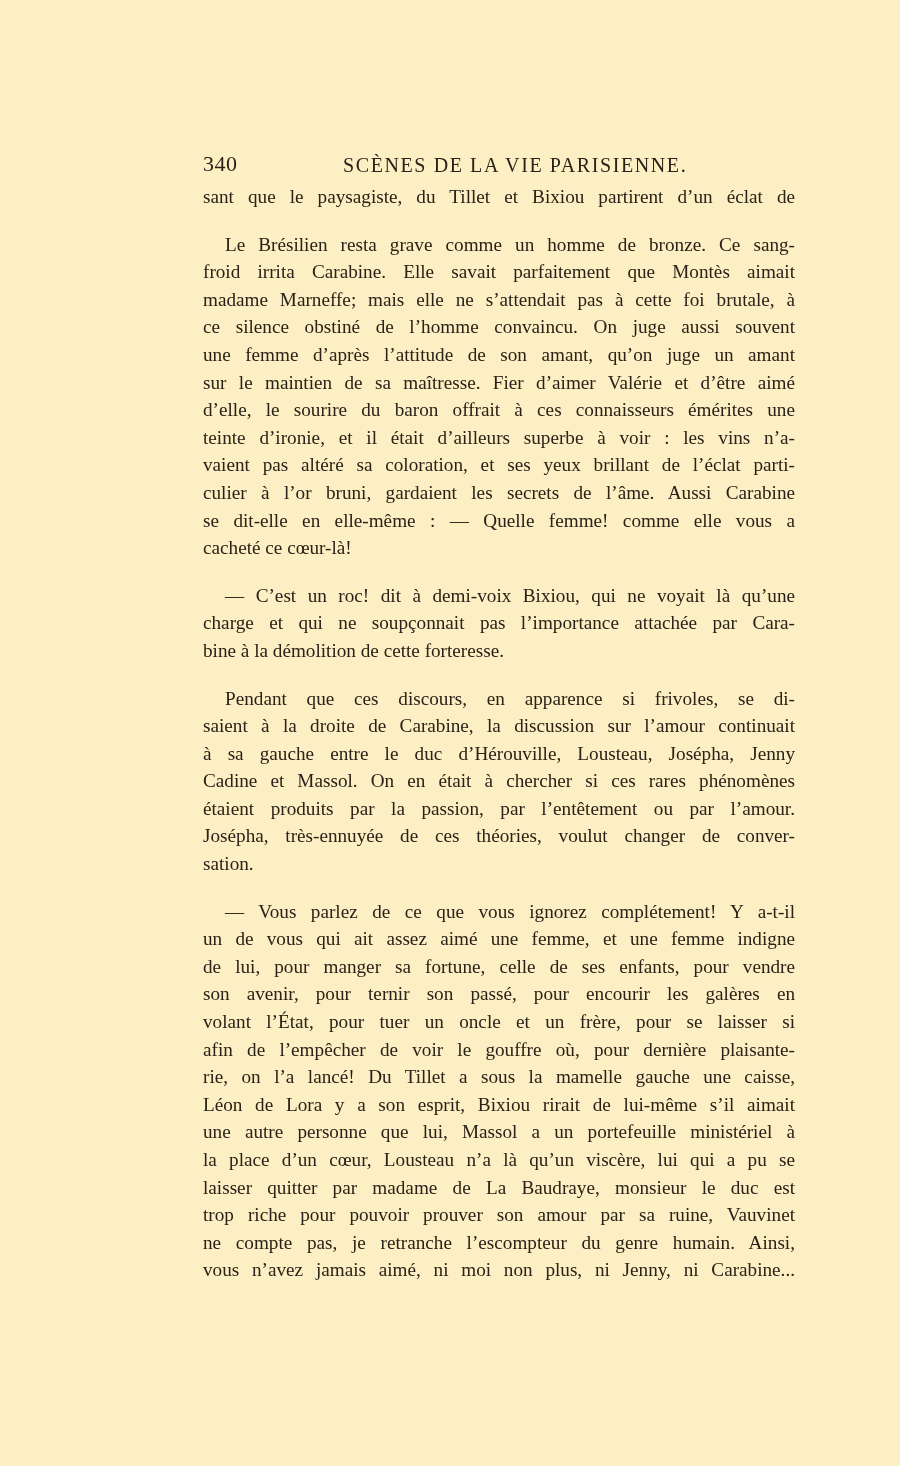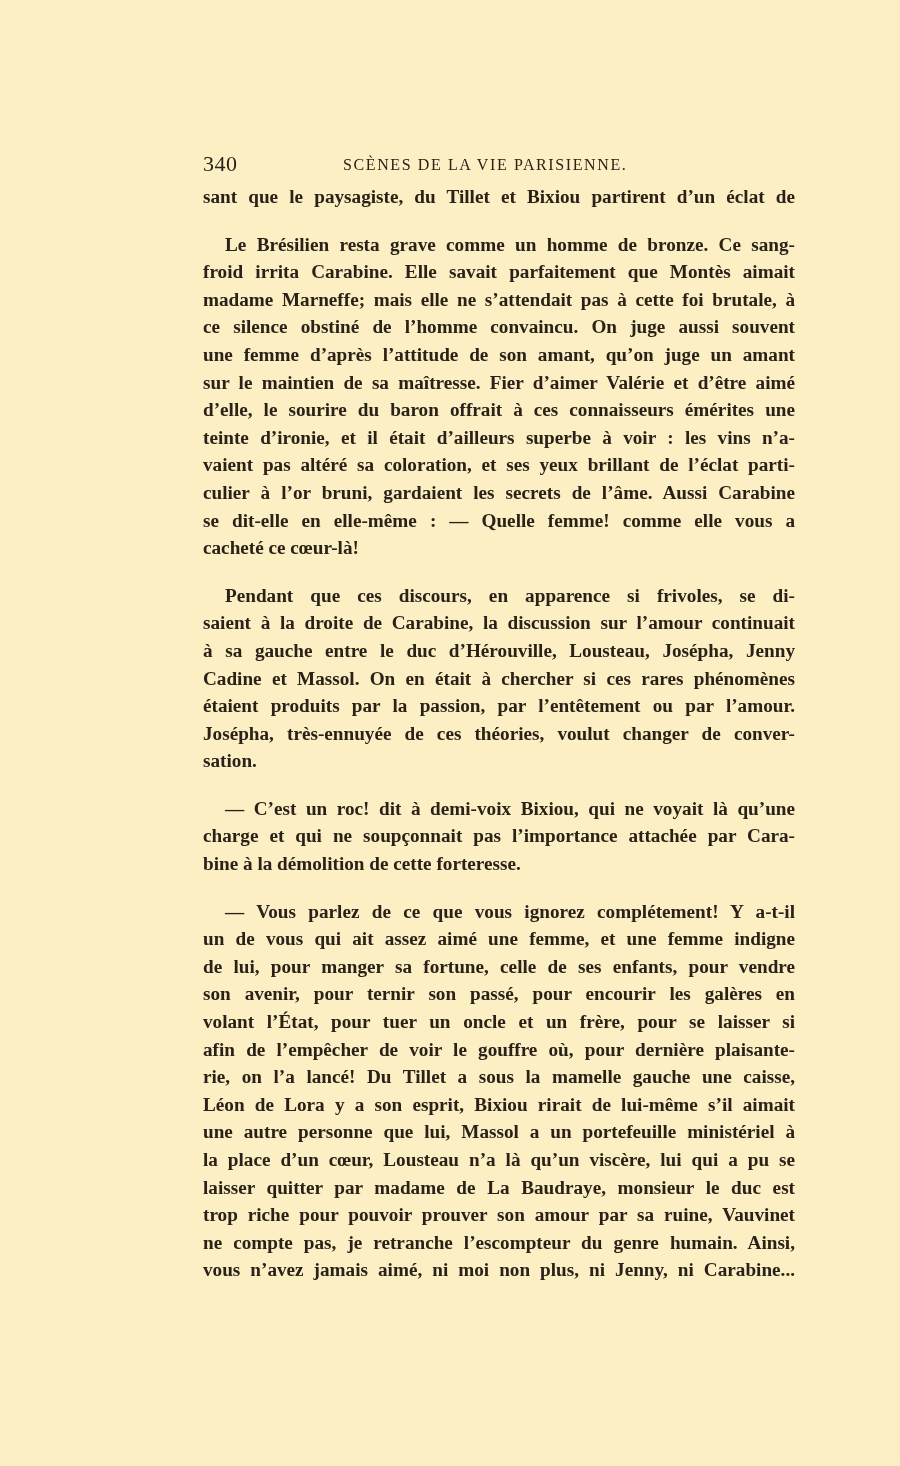"SCÈNES DE LA VIE PARISIENNE." .head-title { font-size: 16px -> 20px }
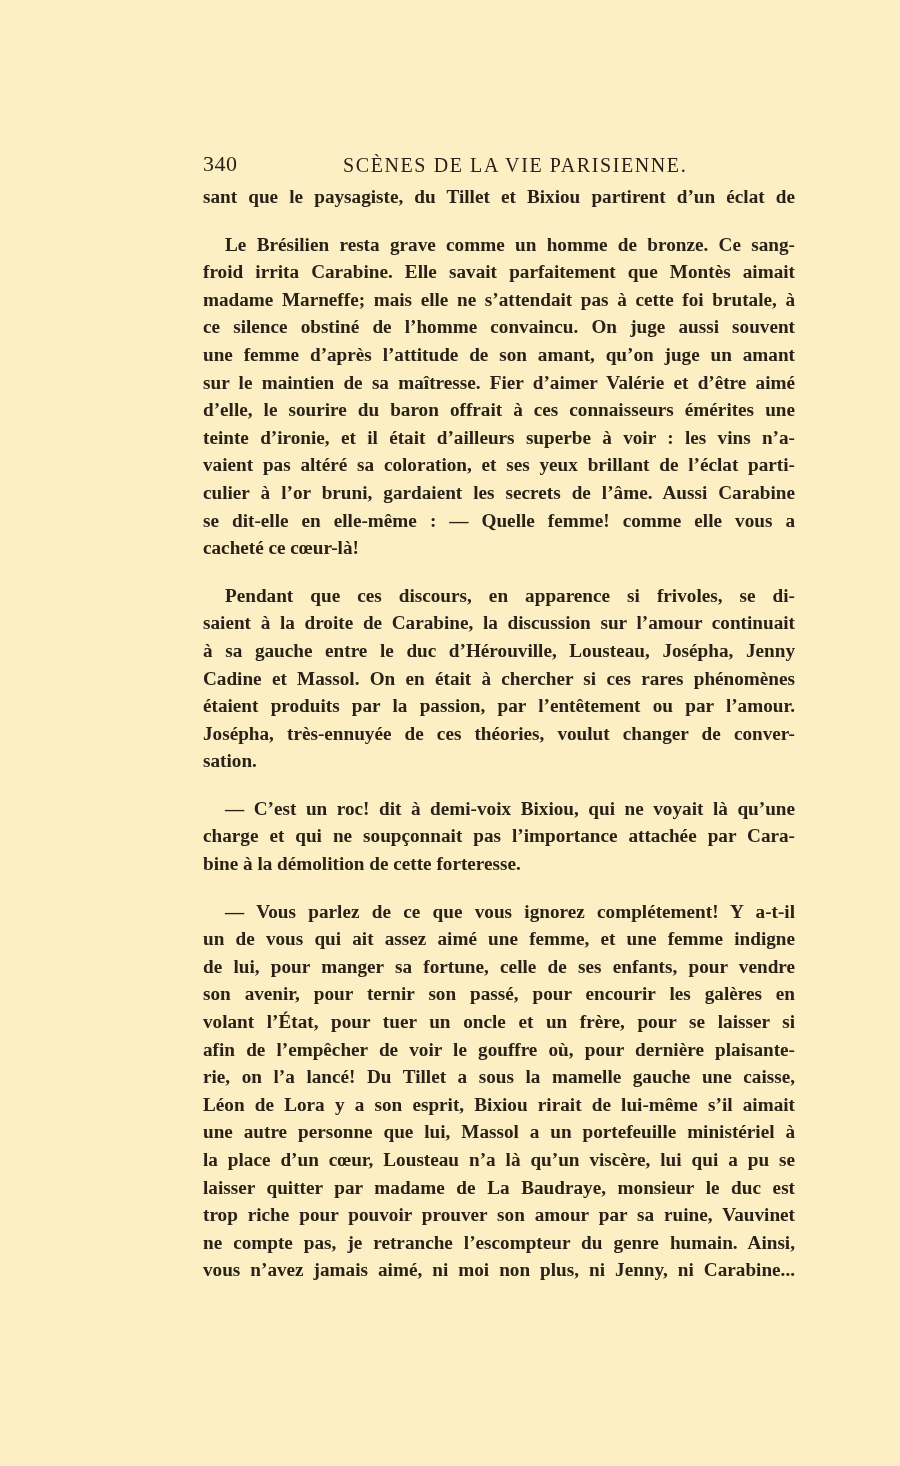"sant que le paysagiste, du" .para { font-weight: bold -> none }
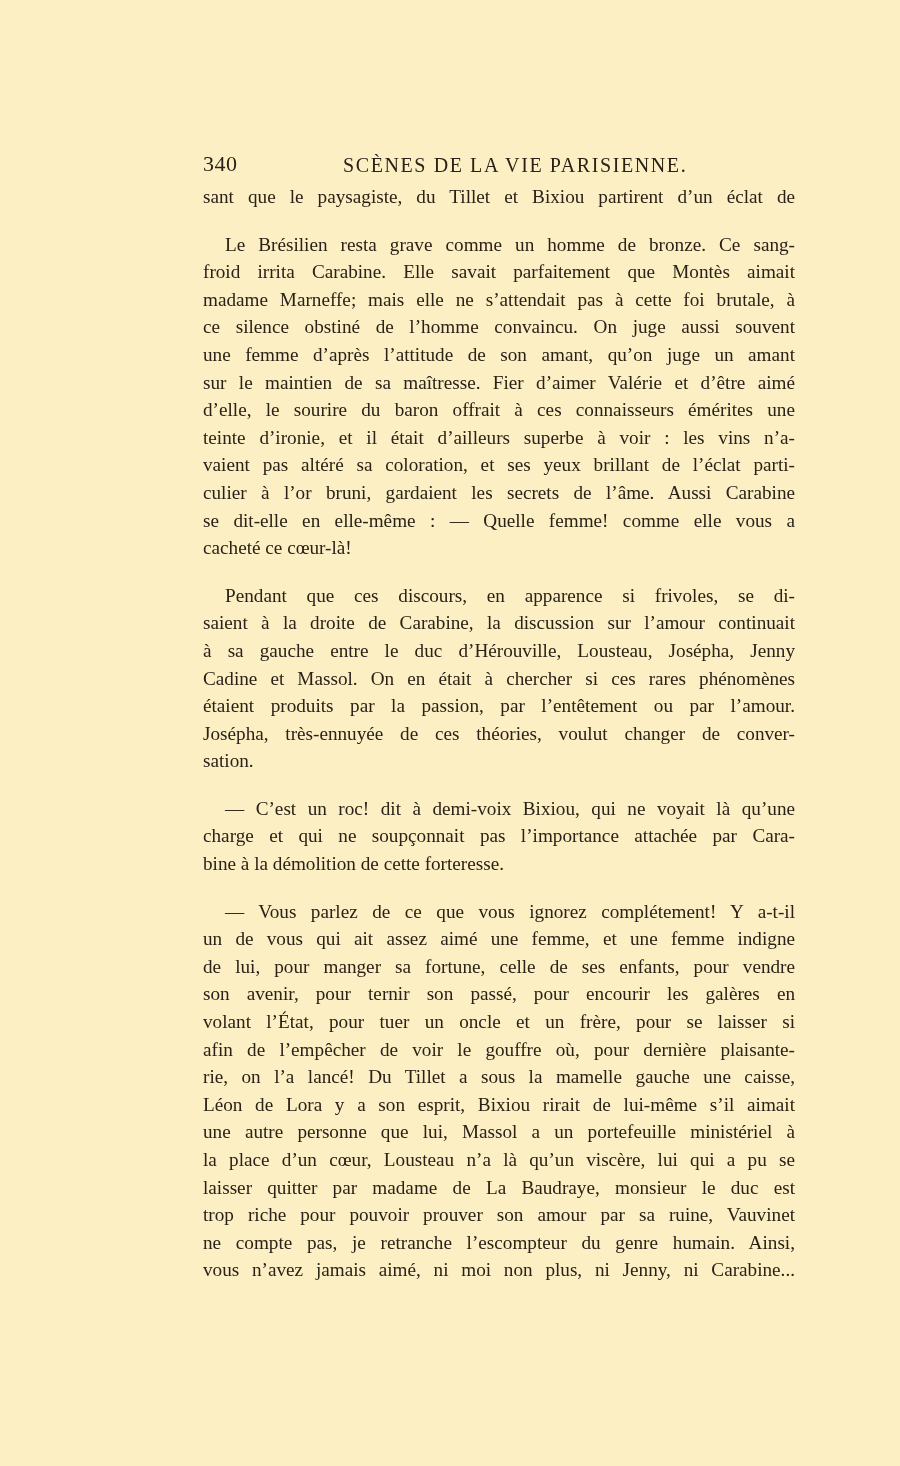"Pendant que ces discours, en" div.para { order: before "— C’est un roc! dit" -> after "— C’est un roc! dit" }
